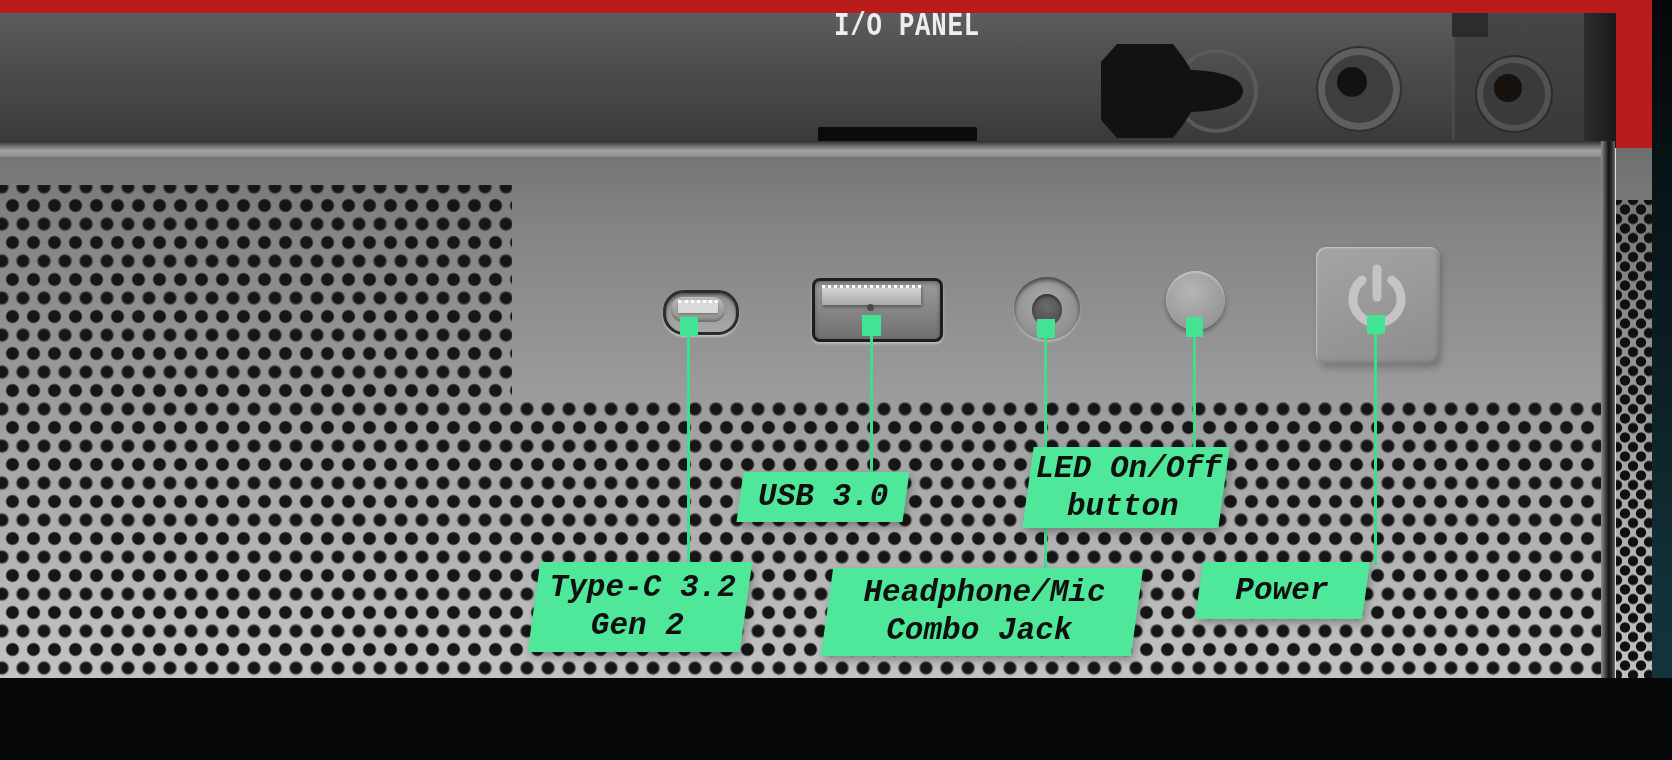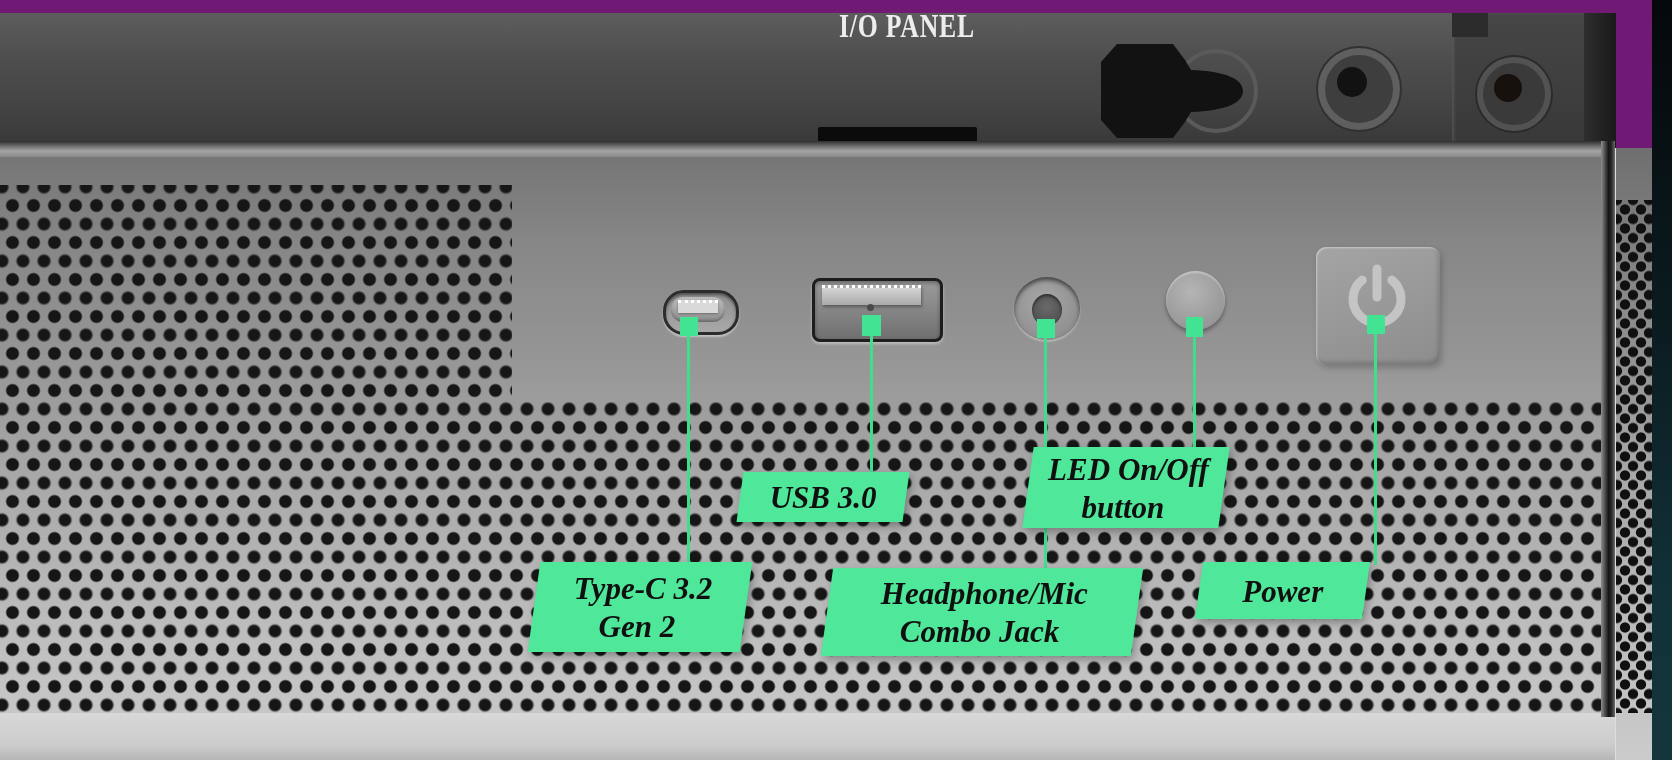"I/O PANEL" #canvas { background: #701a75 -> #b91c1c; font-family: Liberation Serif, serif -> Liberation Mono, monospace; height: 760px -> 678px }
